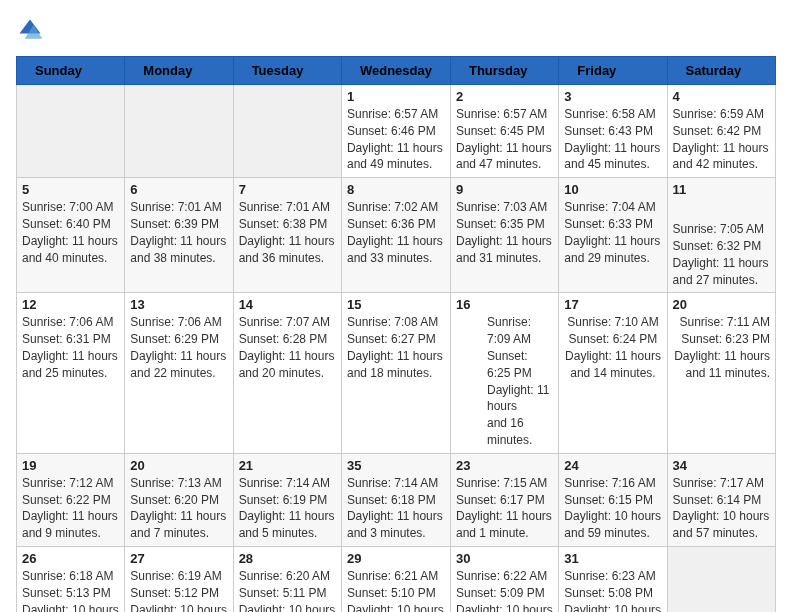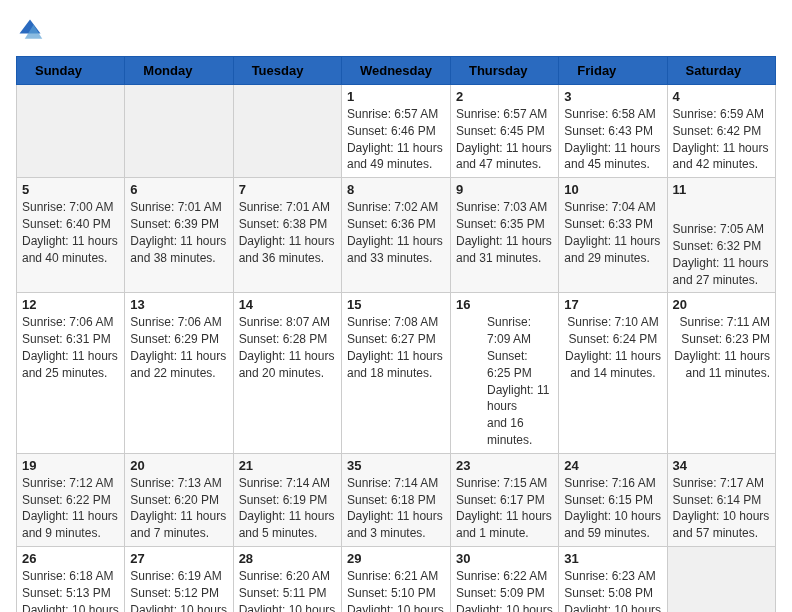"Sunrise: 8:07 AM" div.day-info { text: 8:07 -> 7:07 }
